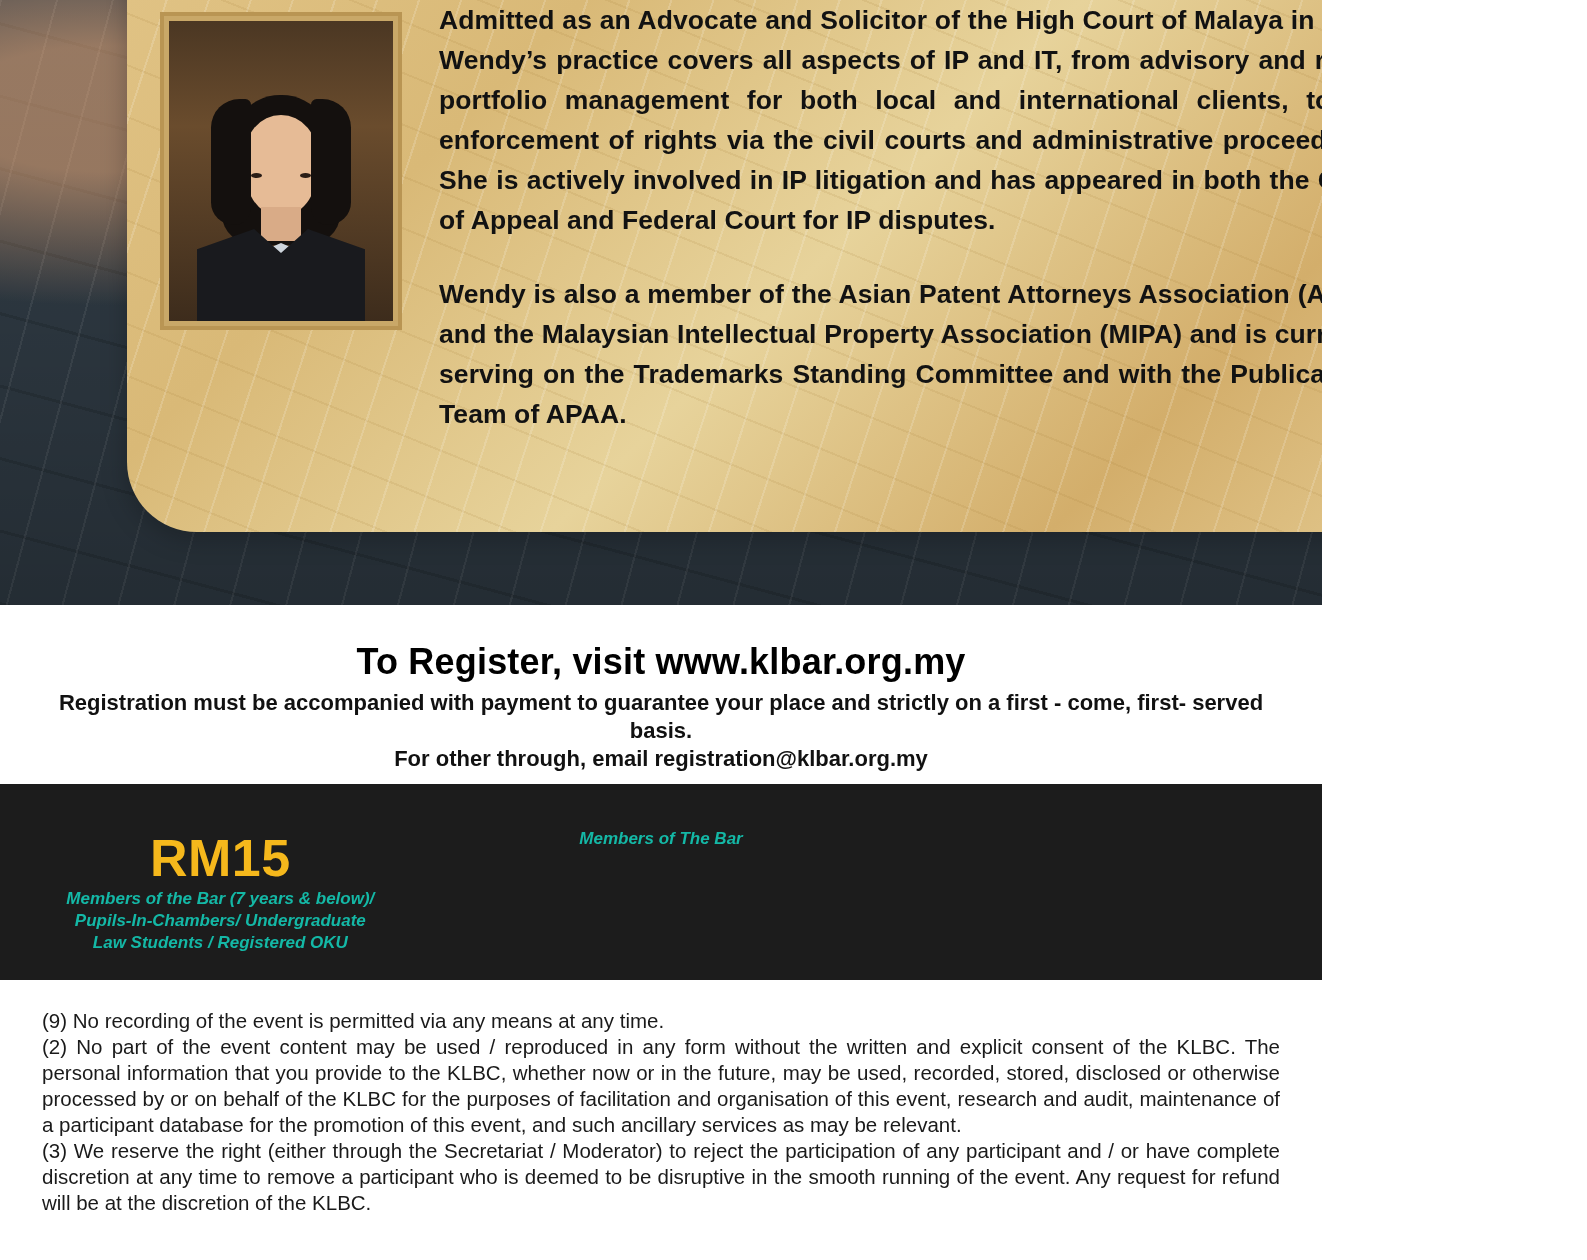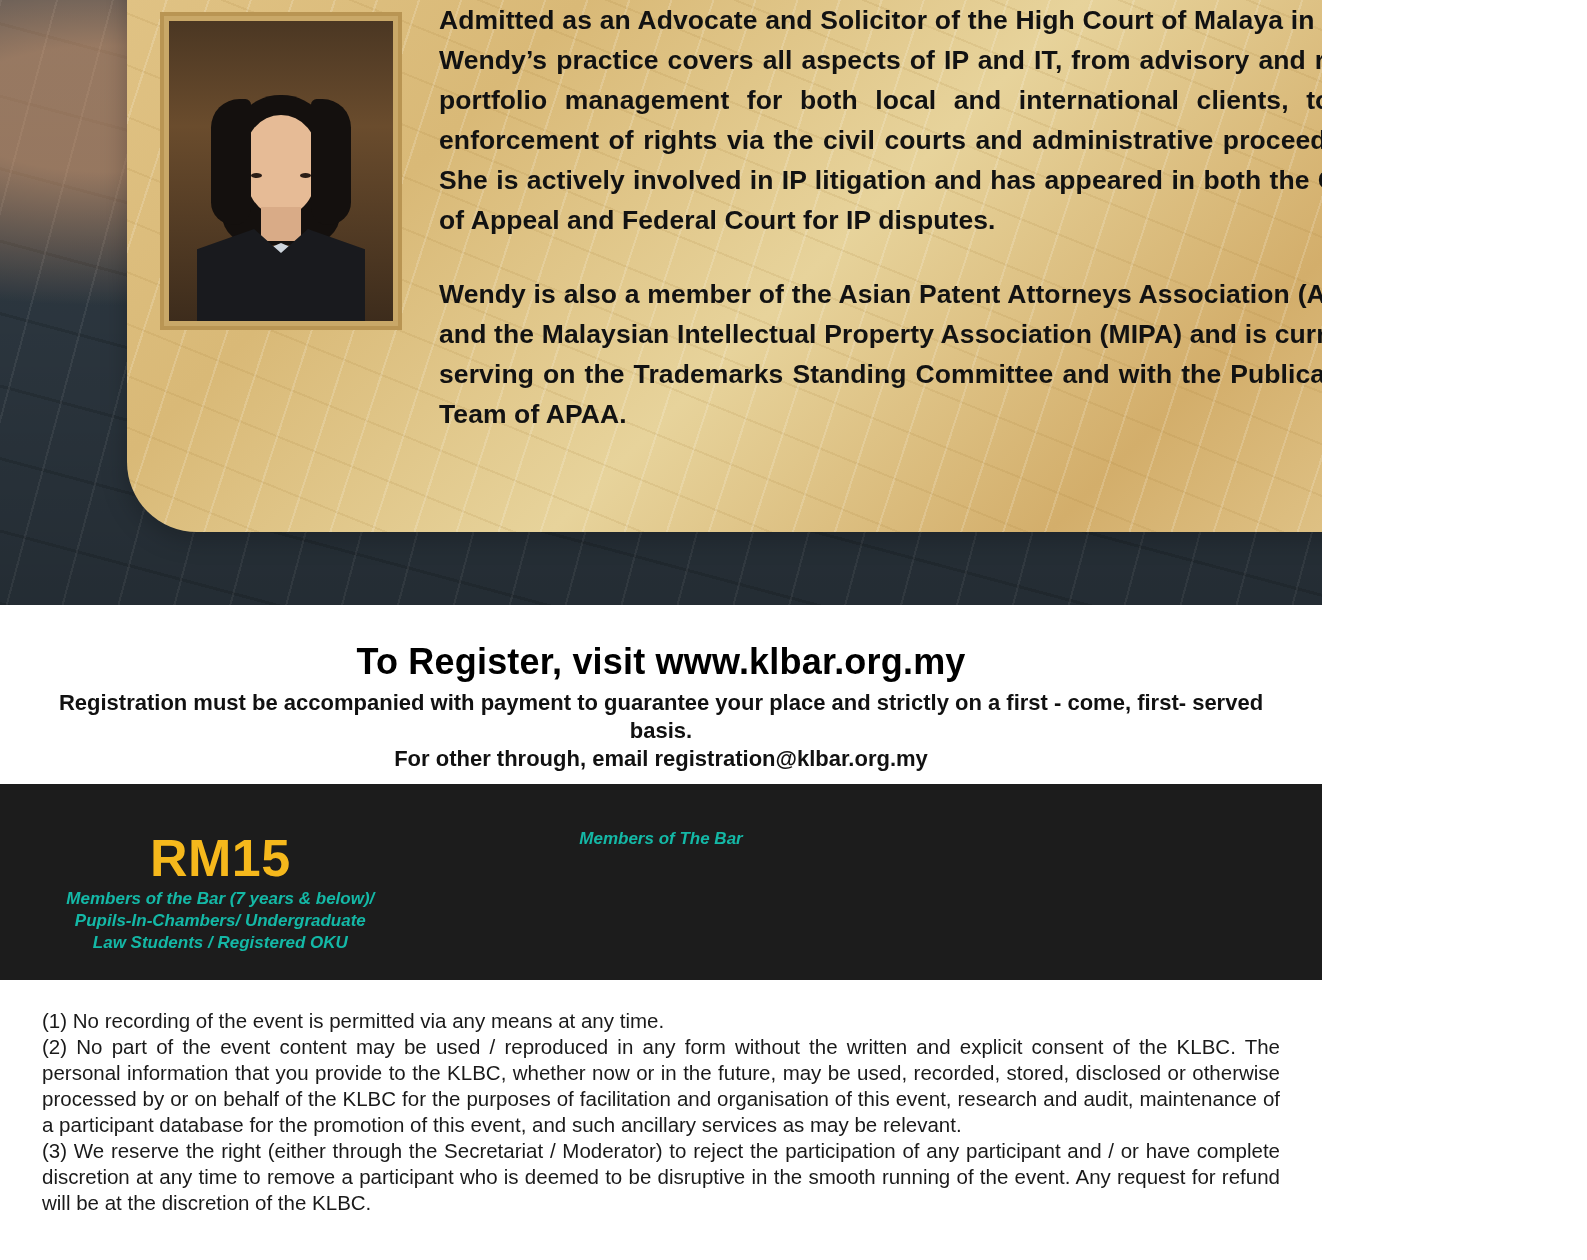"(1) No recording of the" p { text: 1 -> 9 }
